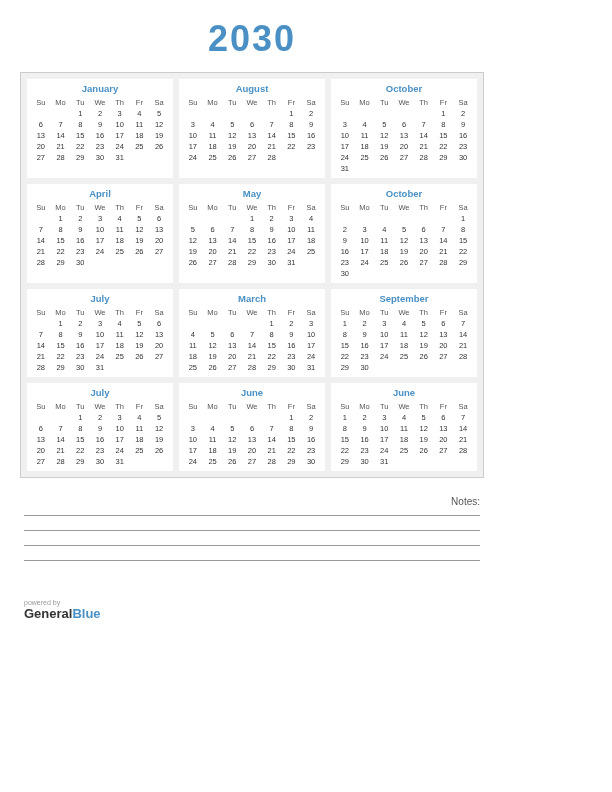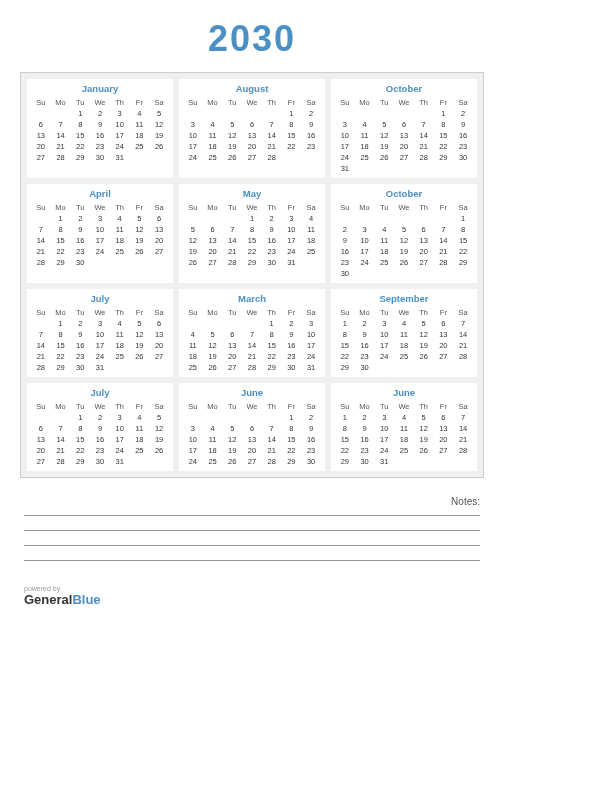"GeneralBlue" .powered-by { margin-top: 10px -> 24px }
